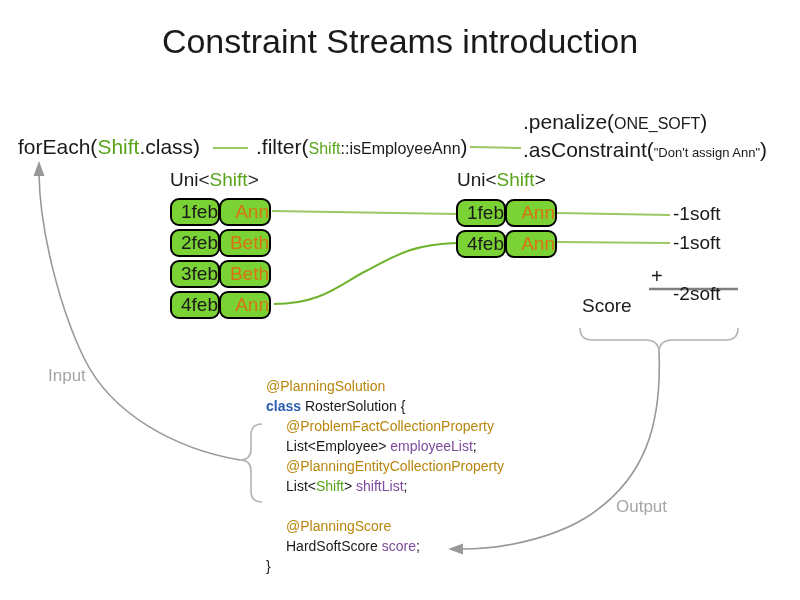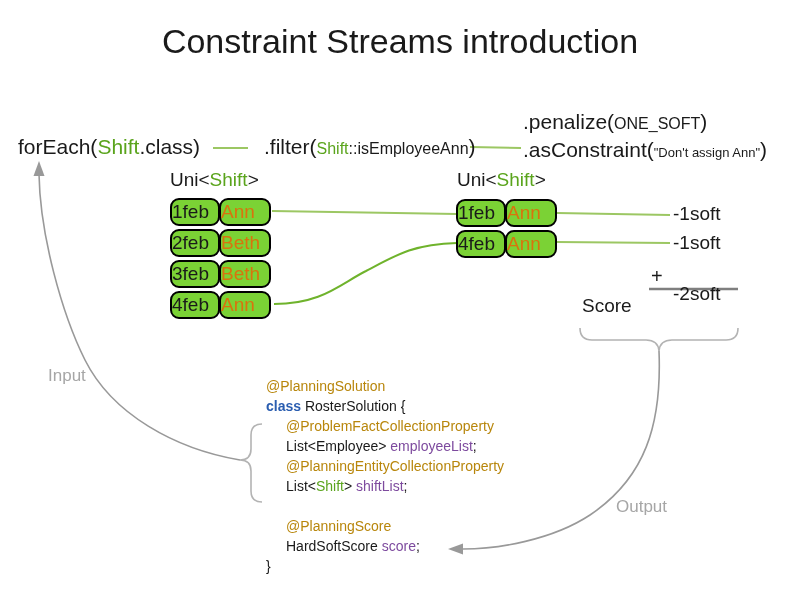".filter(Shift::isEmployeeAnn)" div.abs { left: 264px -> 256px }
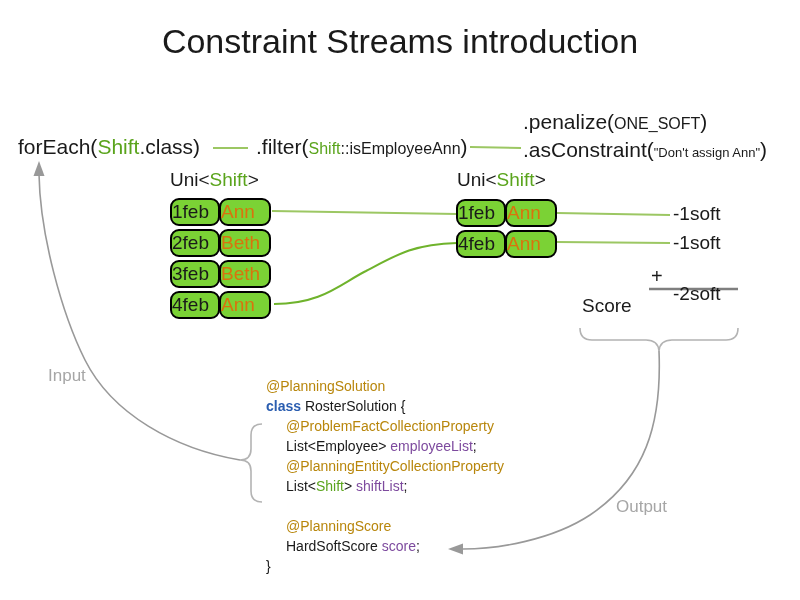"1feb" .cell { text-align: left -> right }
